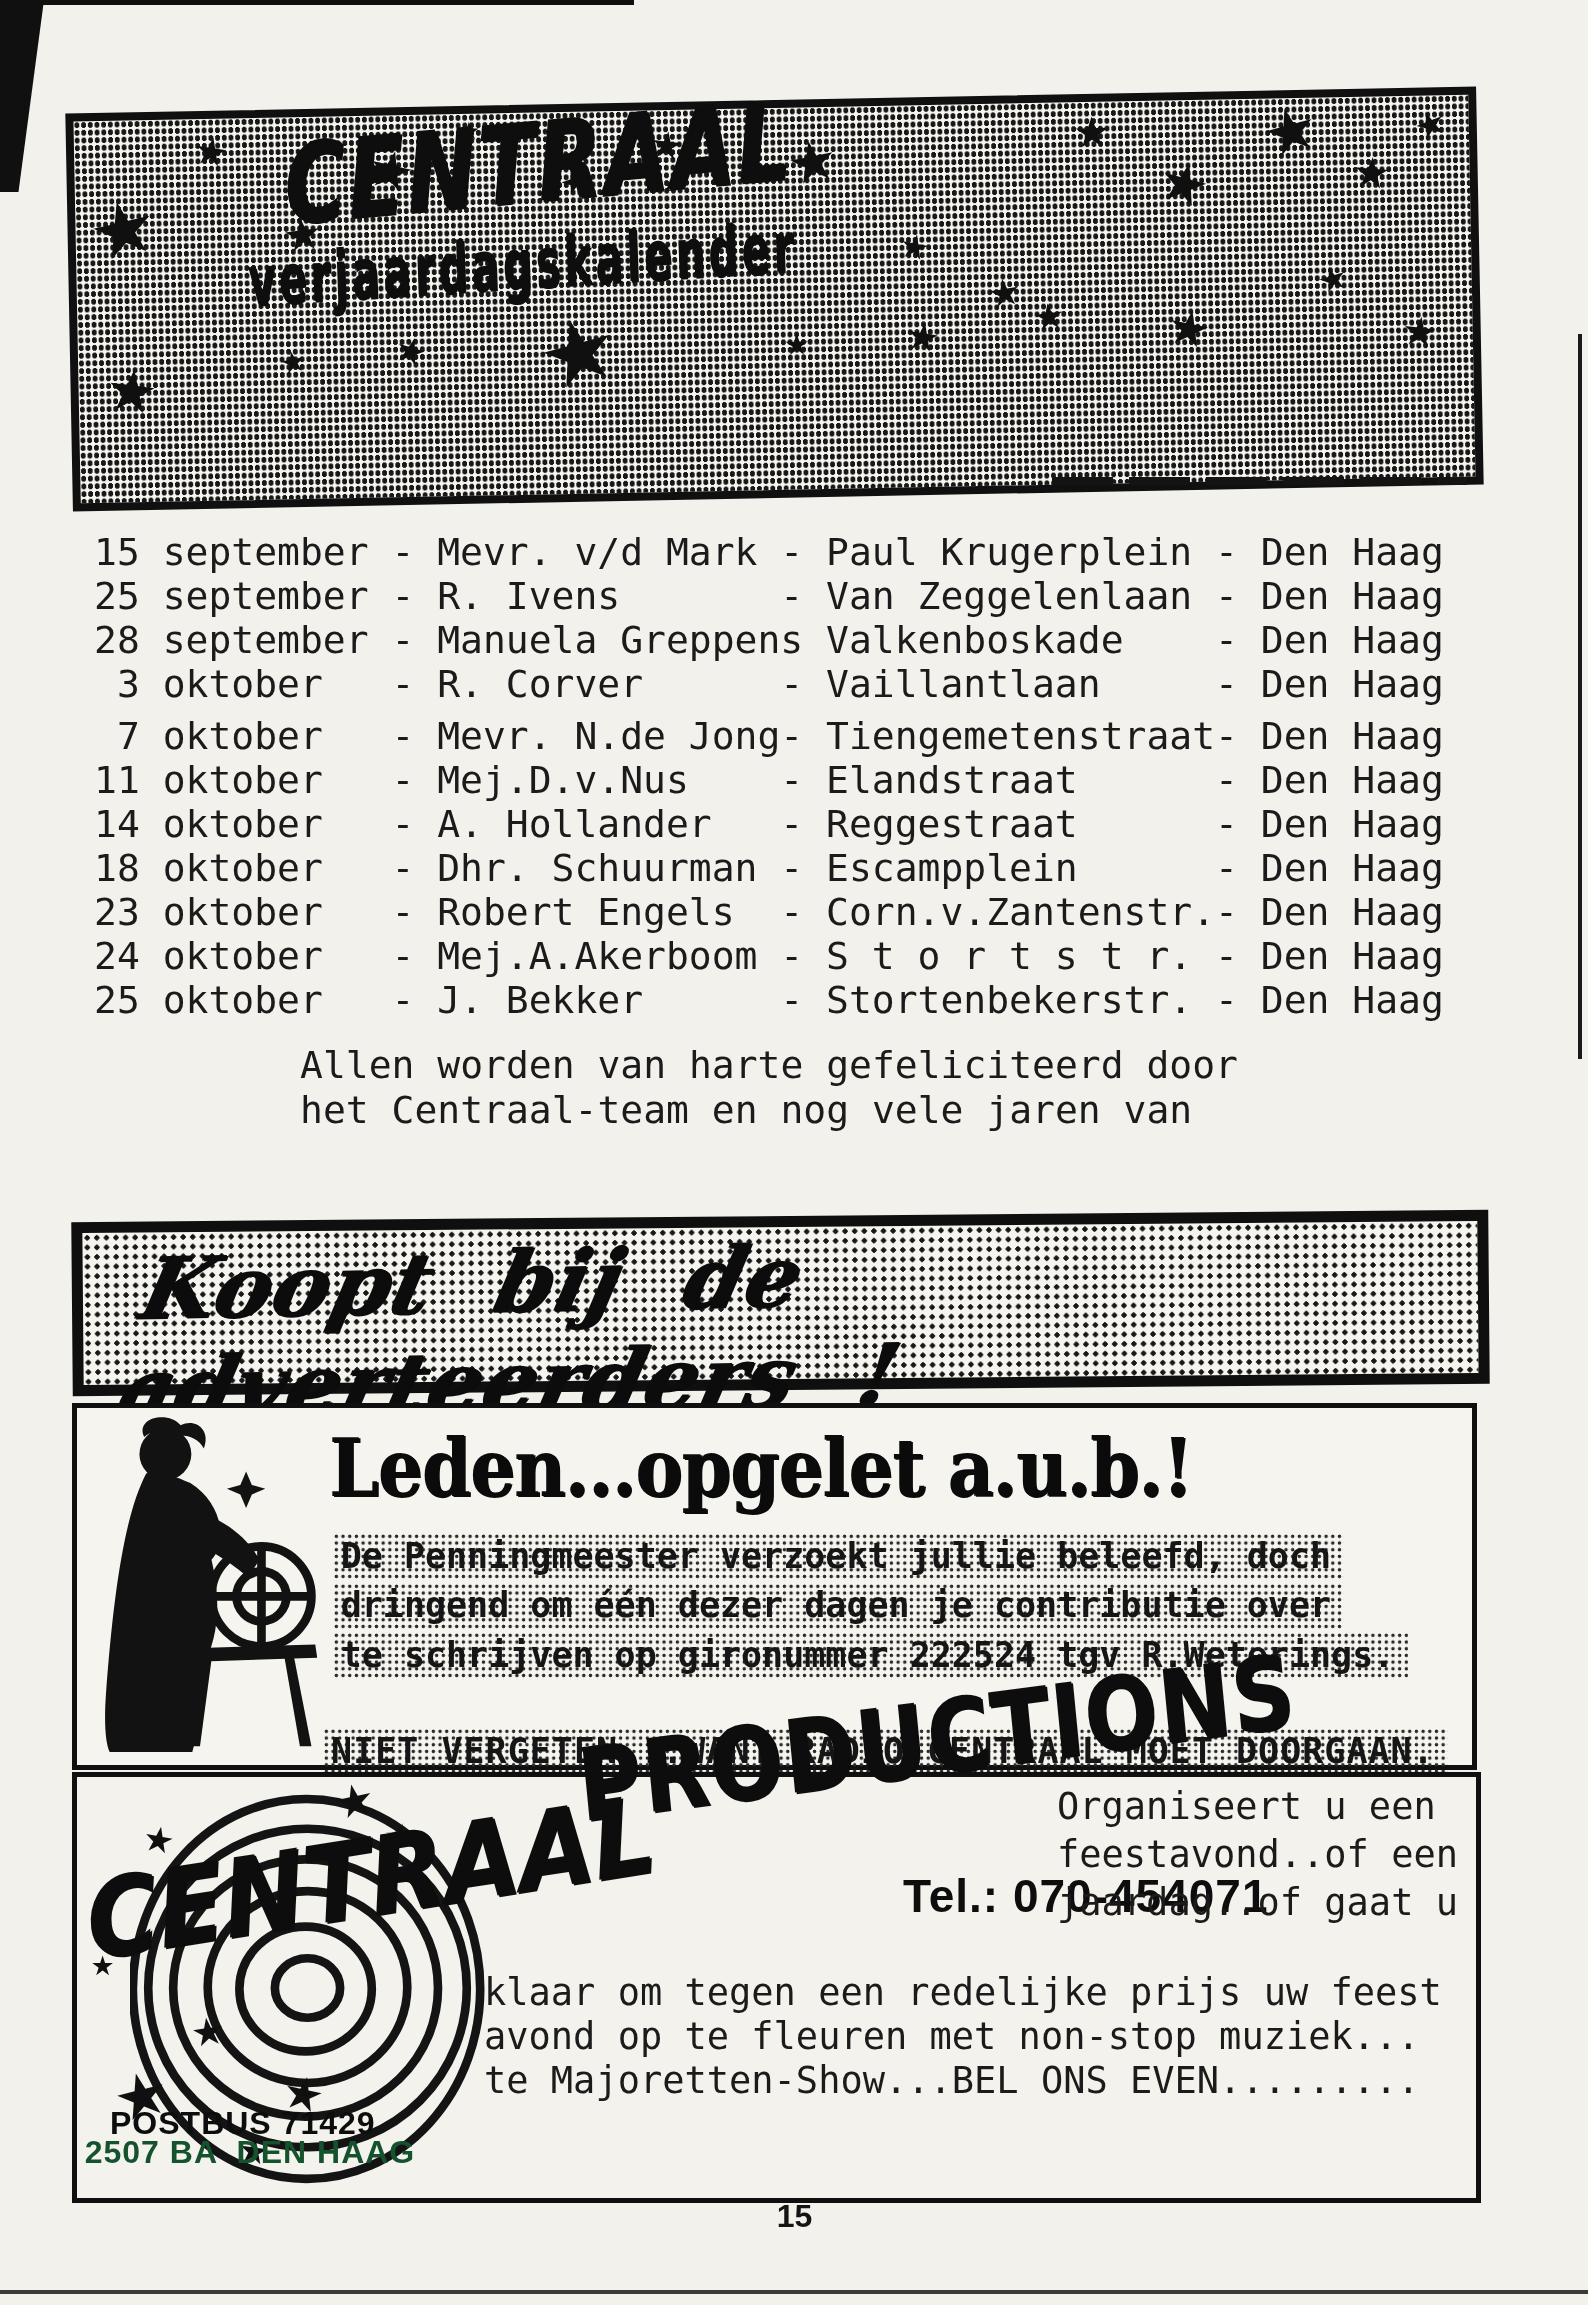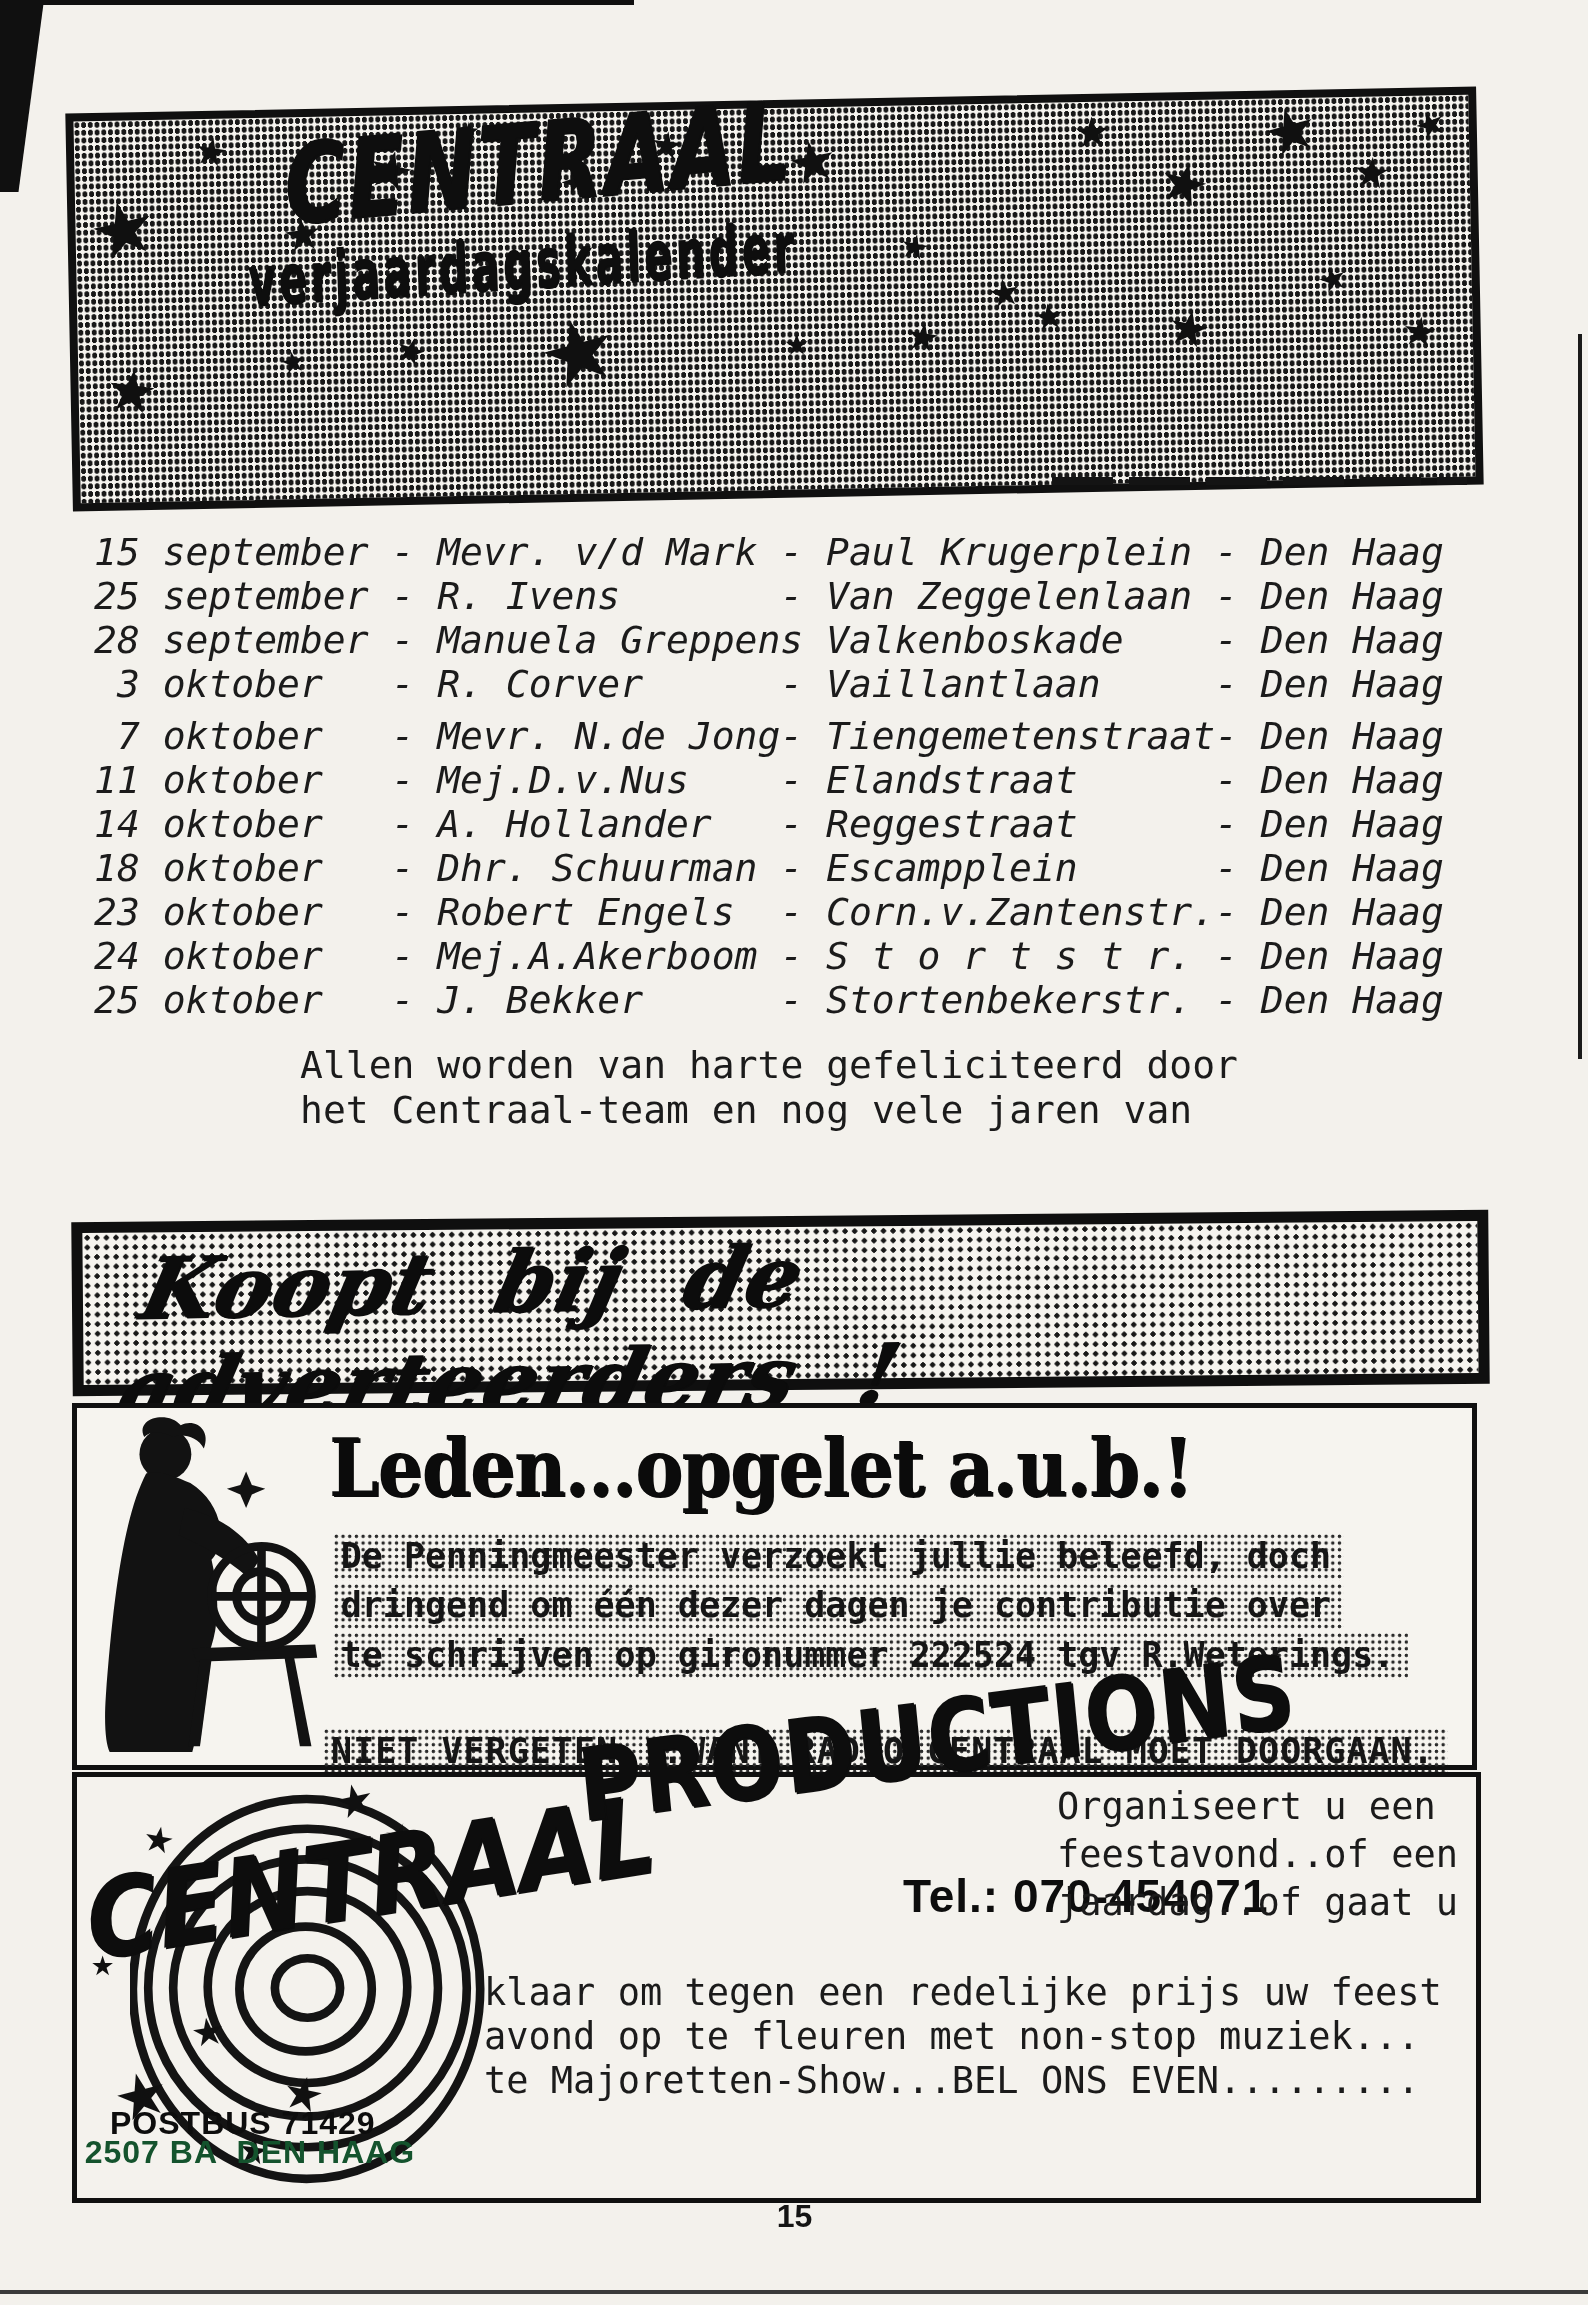"15 september - Mevr. v/d" .bday-row { font-style: italic -> none }
